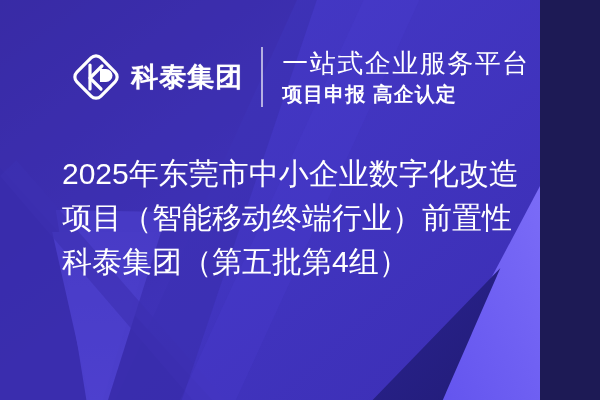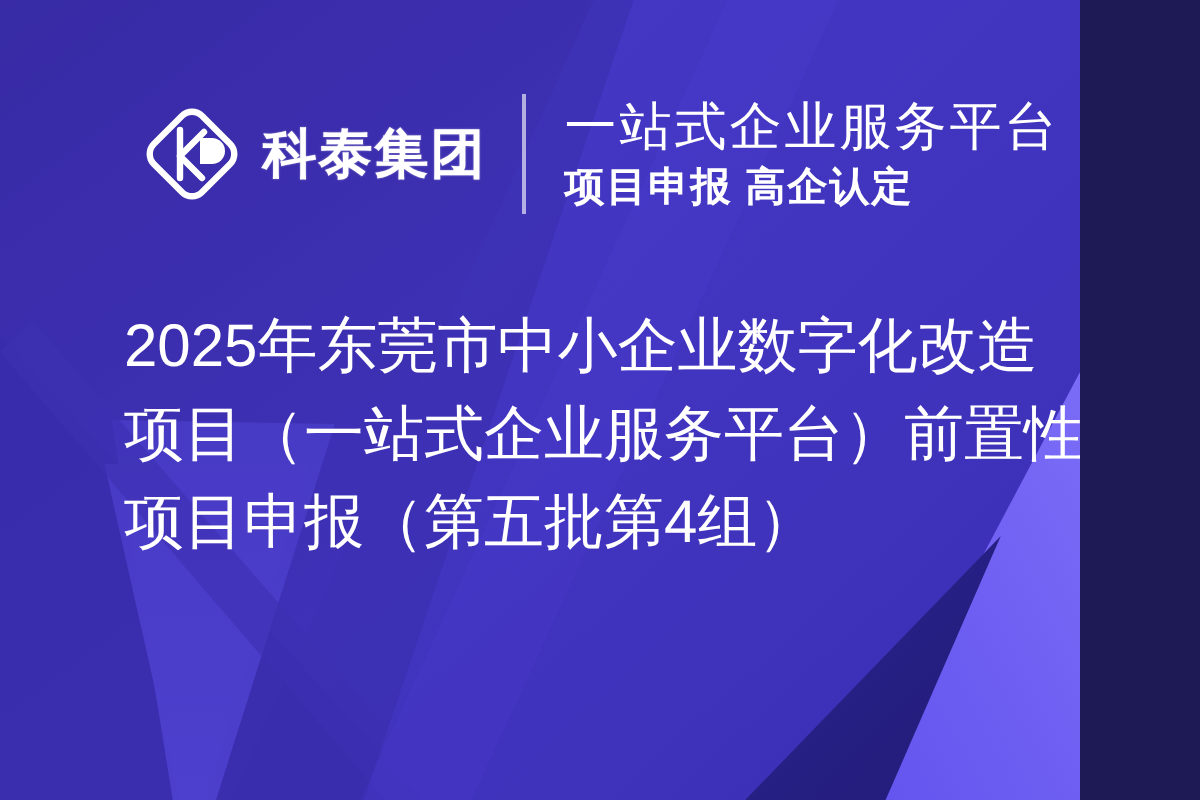"项目（一站式企业服务平台）前置性" span.ln { text: 一站式企业服务平台 -> 智能移动终端行业 }
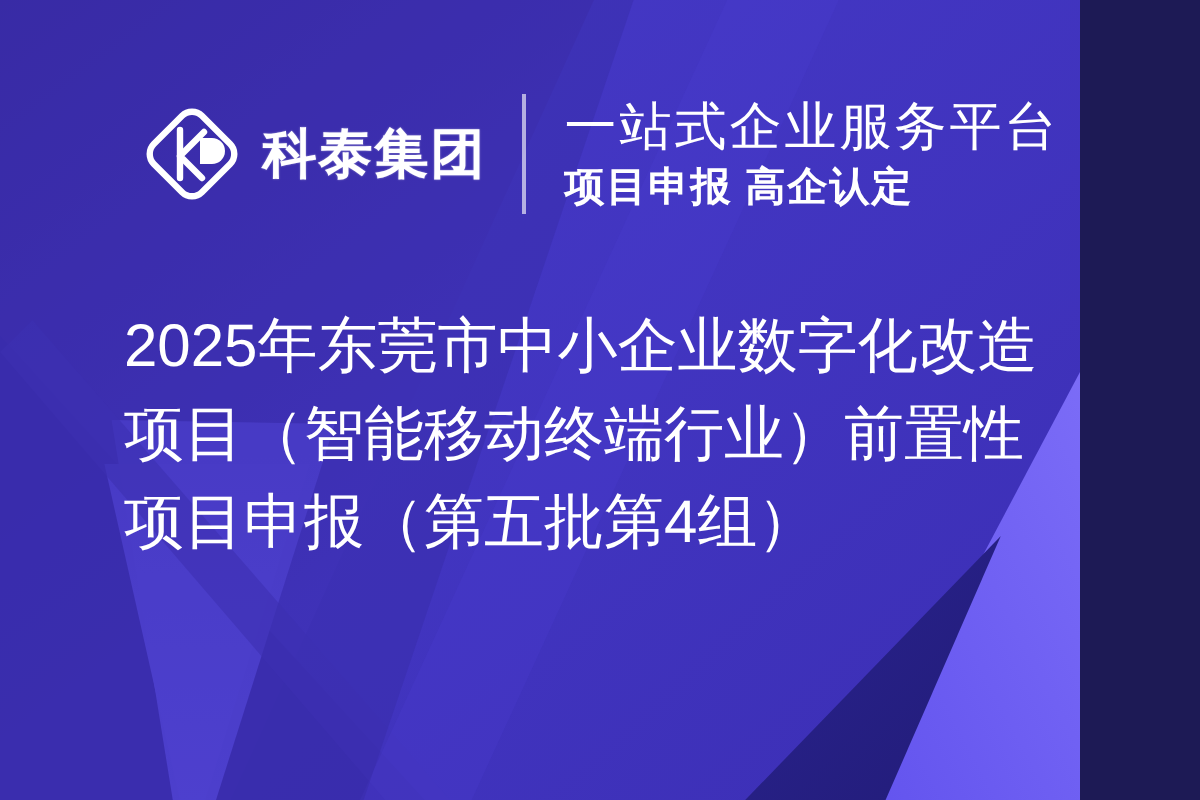"项目申报（第五批第4组）" span.ln { text: 项目申报 -> 科泰集团 }
